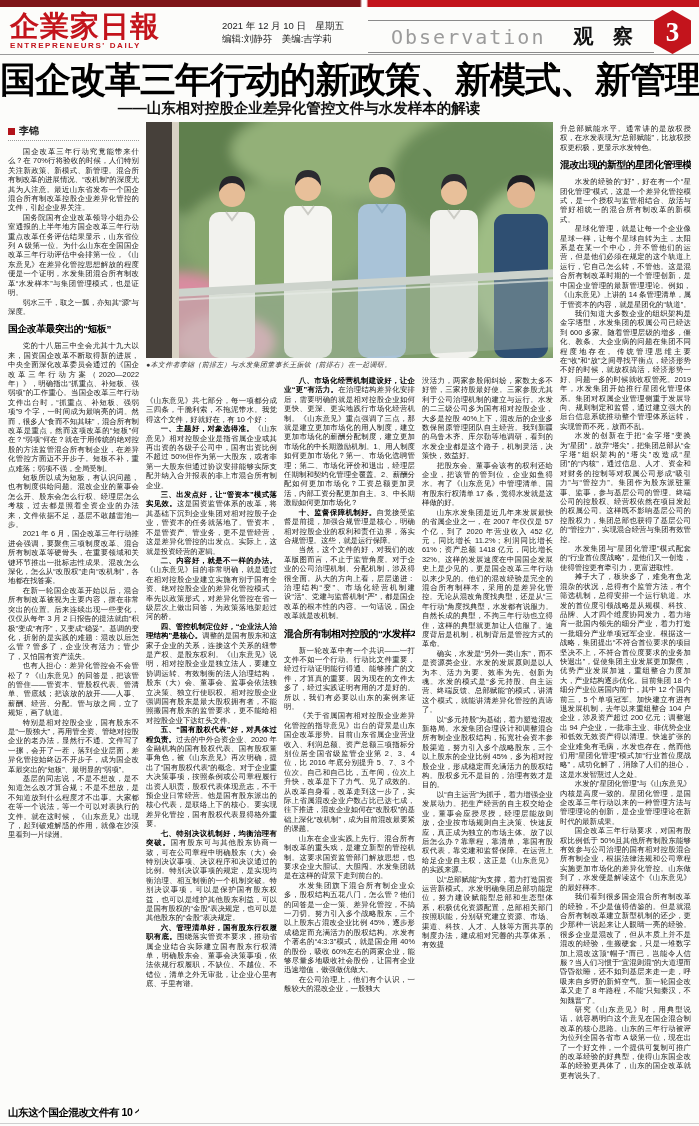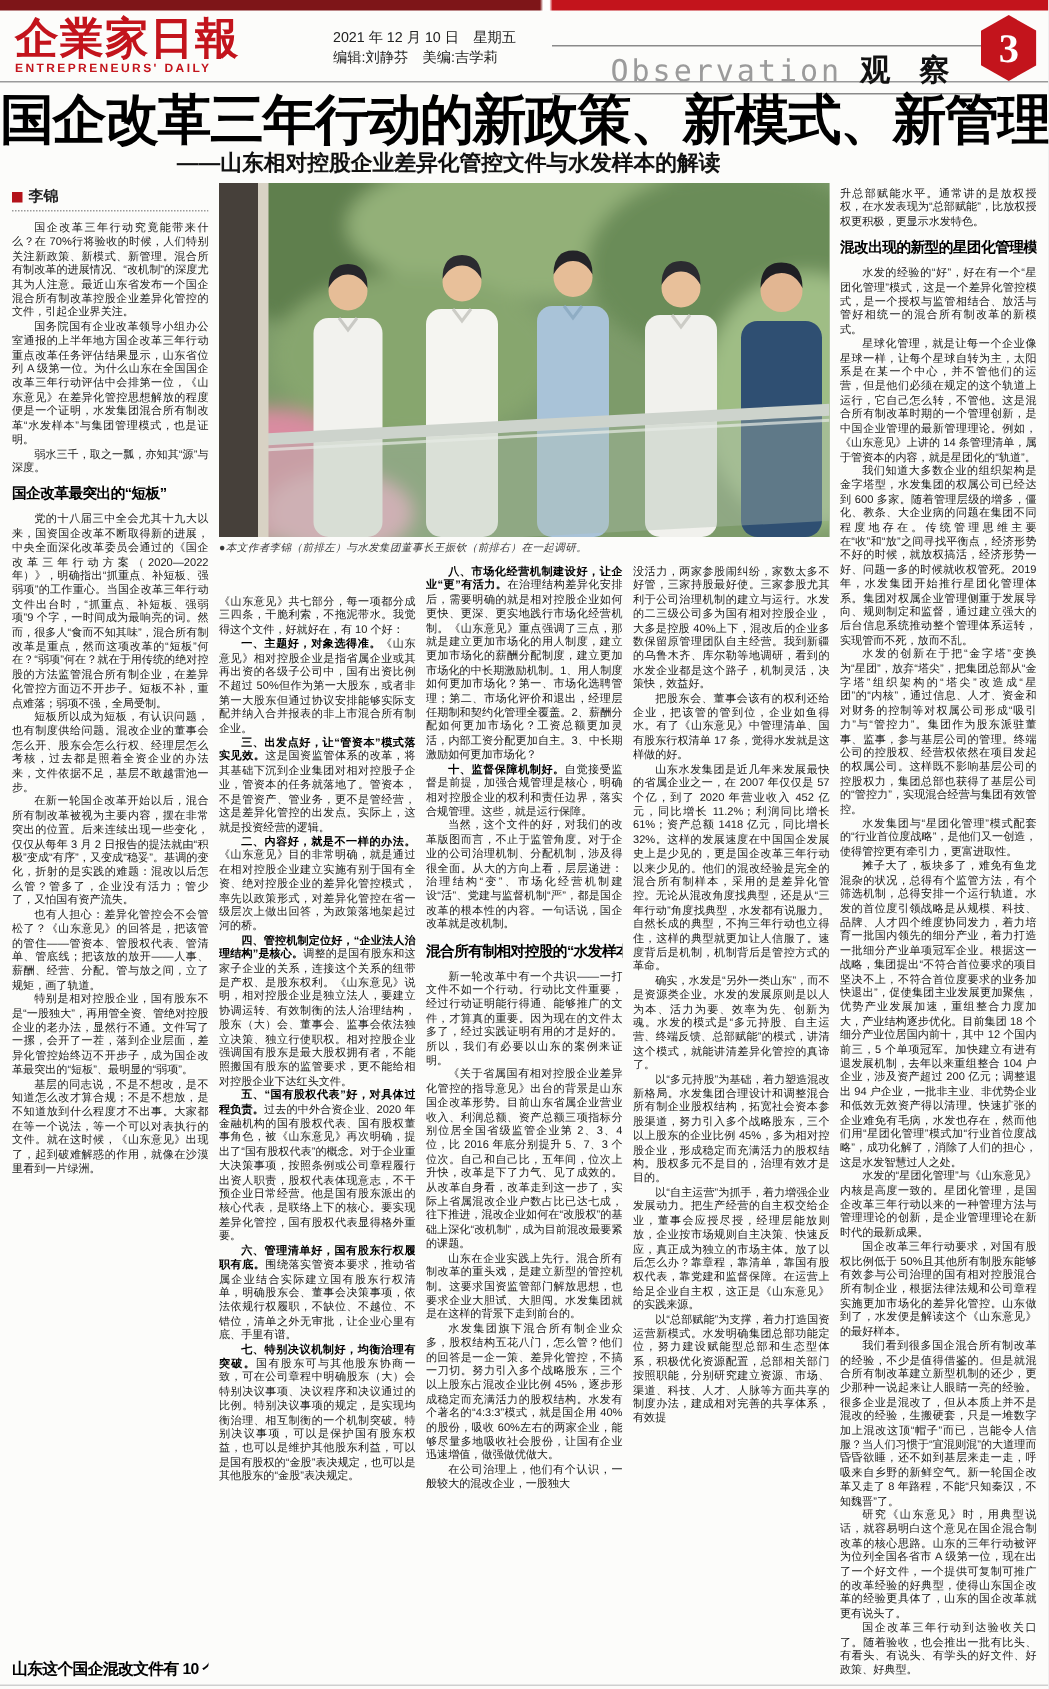"Observation" .obs-wrap { gap: 12px -> 28px; top: 23px -> 13px }
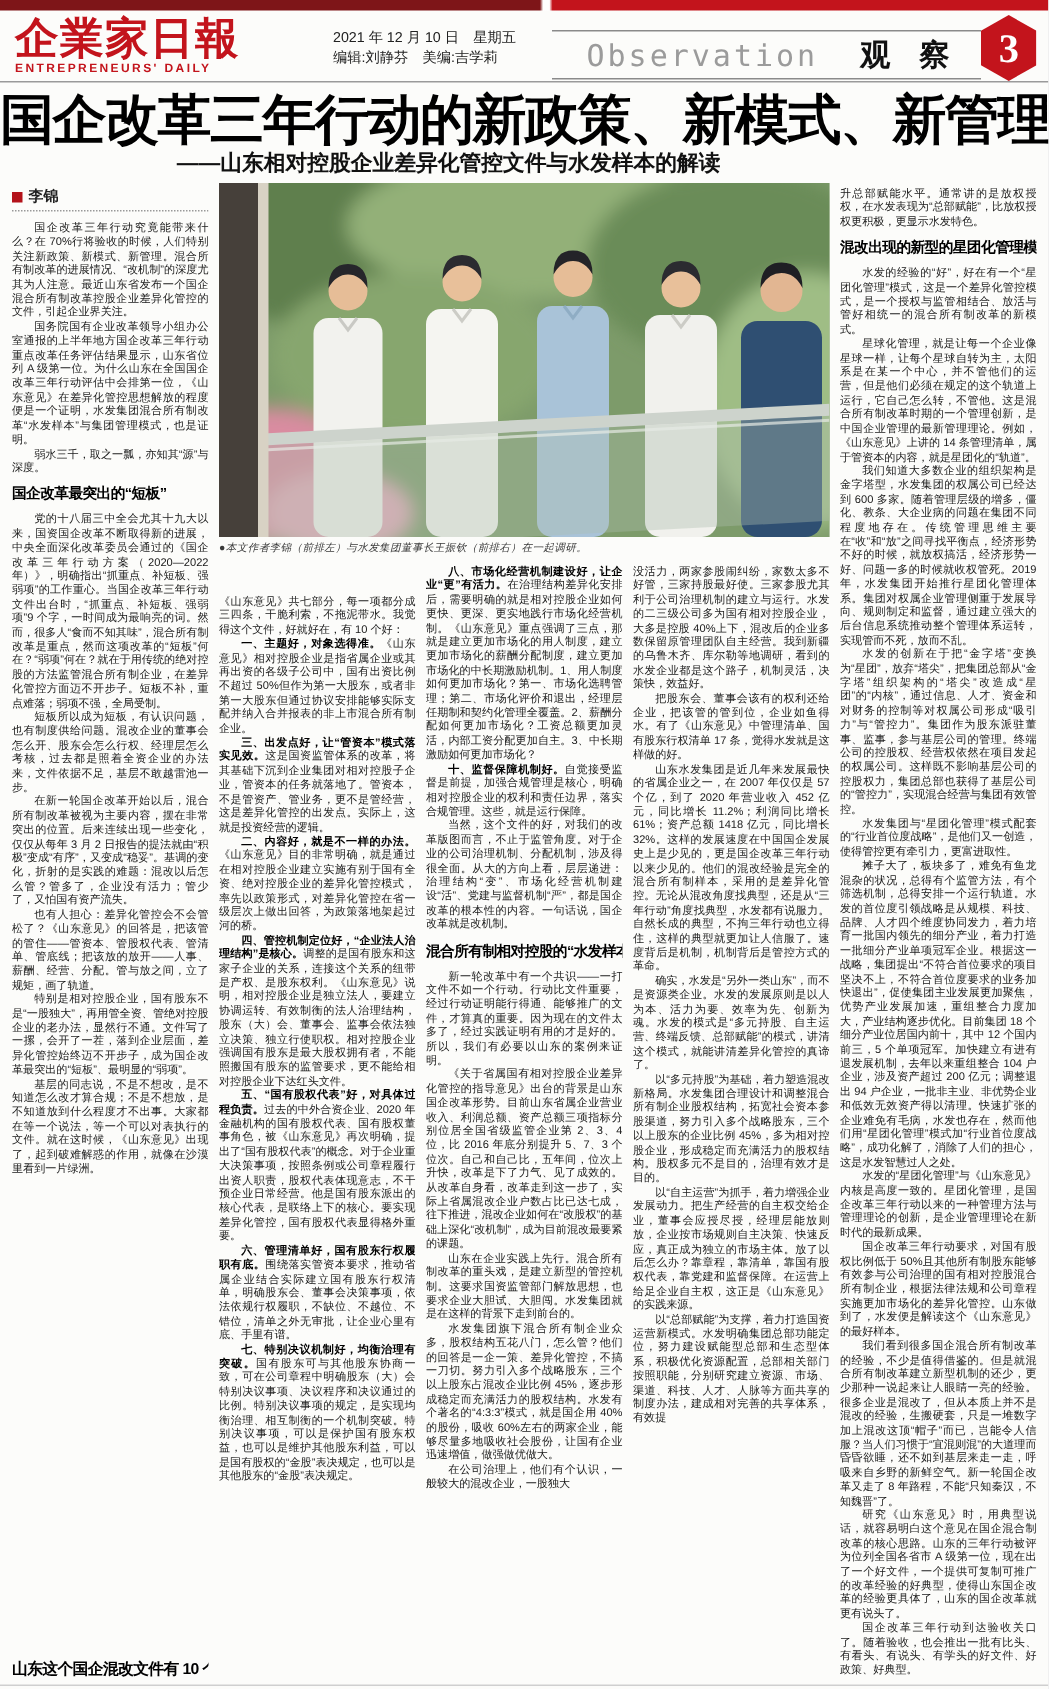"2021 年 6" p { html: none -> <p>2021 年 6 月，国企改革三年行动推进会强调，要聚焦三项制度改革、混合所有制改革等硬骨头，在重要领域和关键环节推出一批标志性成果。混改怎么深化，怎么从“改股权”走向“改机制”，各地都在找答案。</p> }
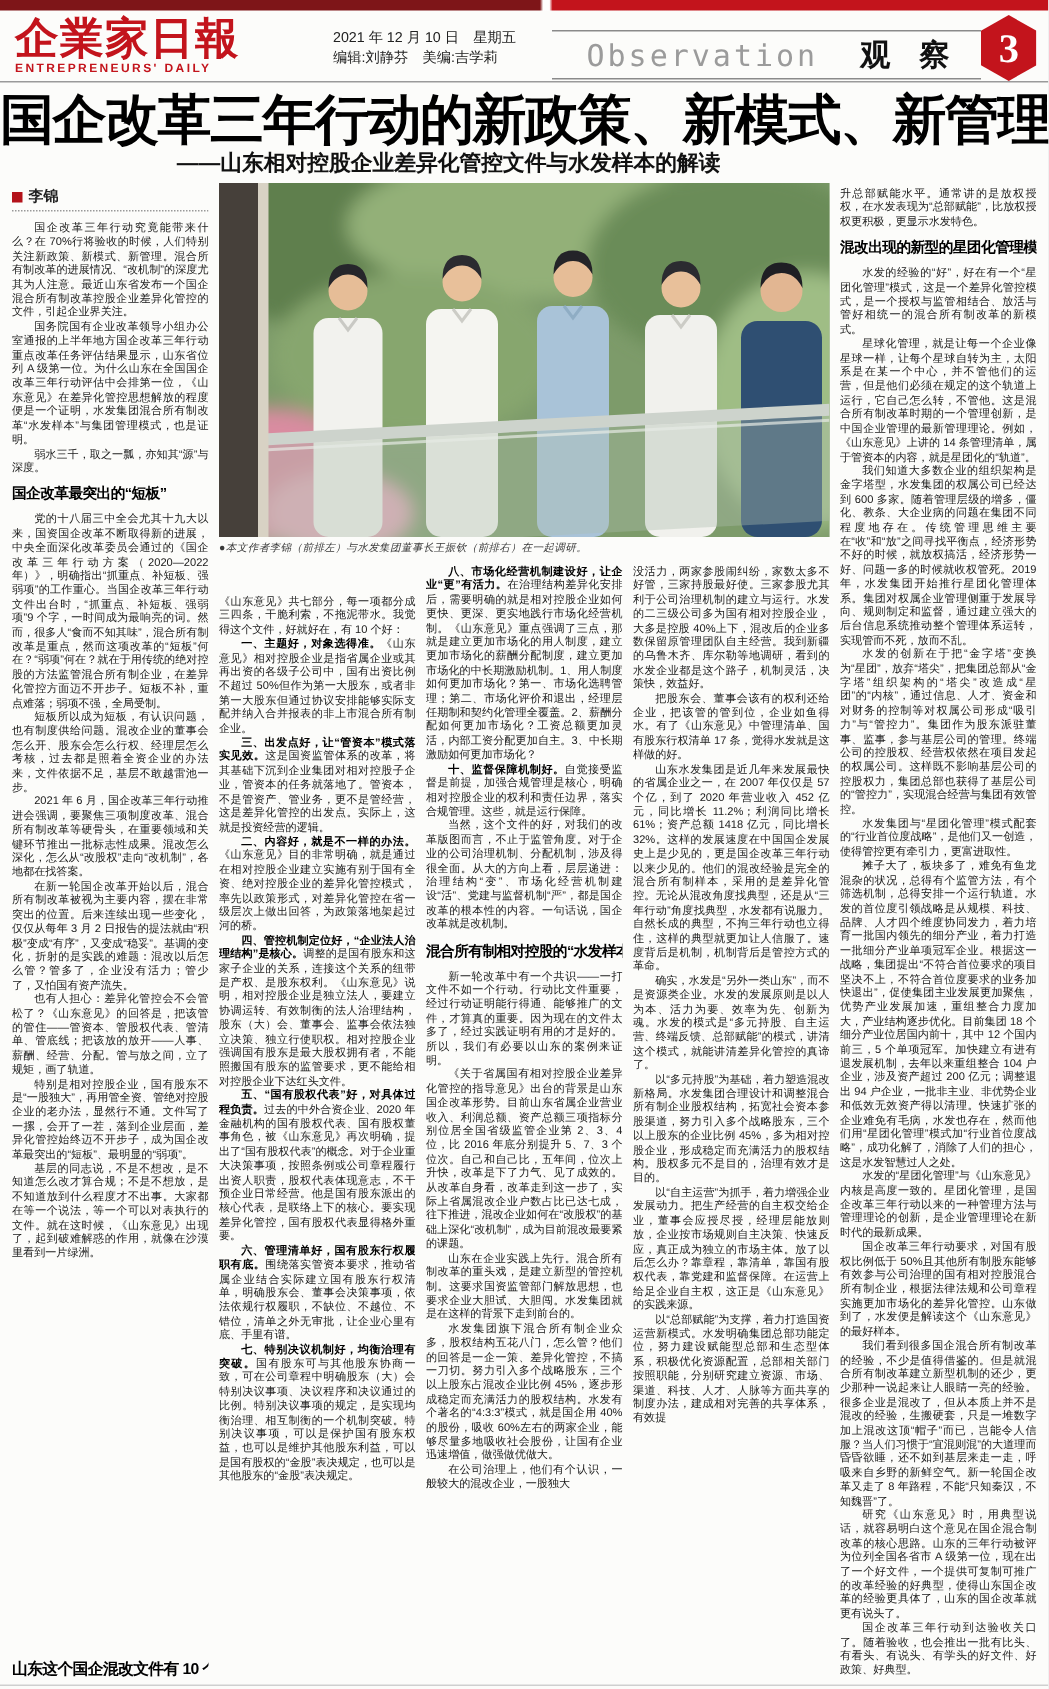"六、管理清单好，国有股东行权履职有底。围绕落实管资本要求，推动省属企业结合实际建" p { order: before "七、特别决议机制好，均衡治理有突破。国有股东可与其他股东协商一致，可在公司章程中" -> after "七、特别决议机制好，均衡治理有突破。国有股东可与其他股东协商一致，可在公司章程中" }
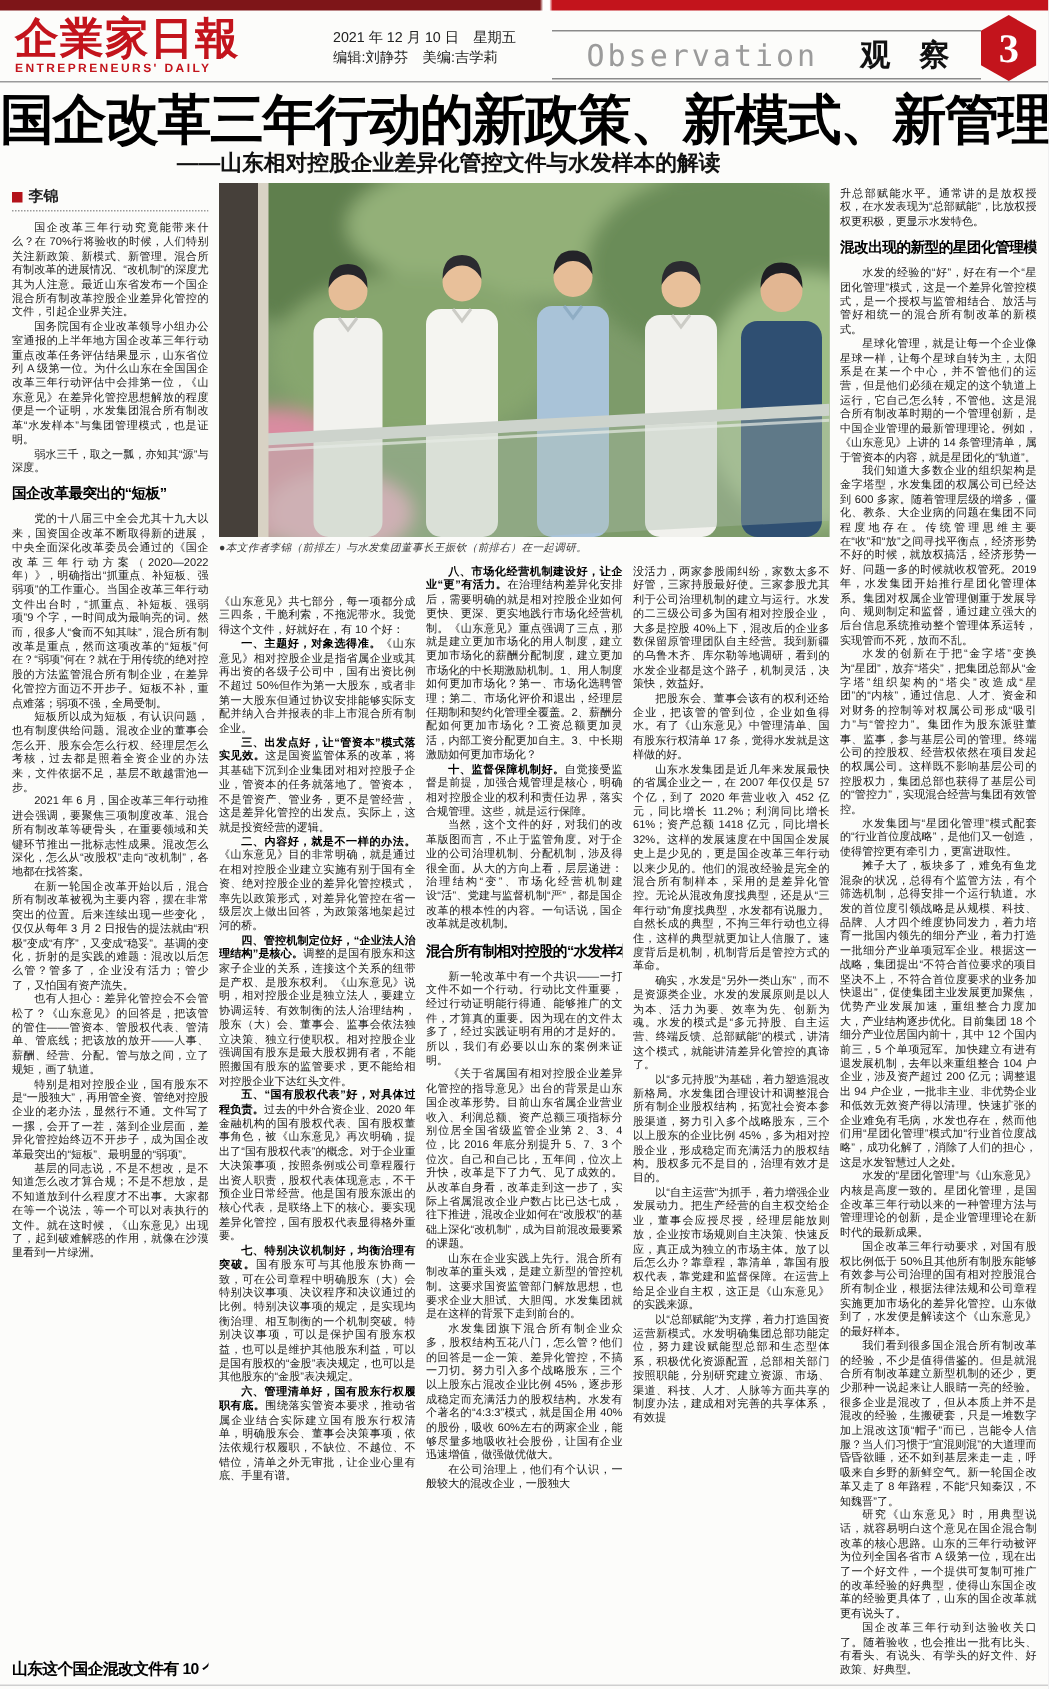"国企改革三年行动到达验收关口了。随着验收，也会推出一批有比头、有看头、有说头、有" p { html: <p>国企改革三年行动到达验收关口了。随着验收，也会推出一批有比头、有看头、有说头、有学头的好文件、好政策、好典型。</p> -> none }
